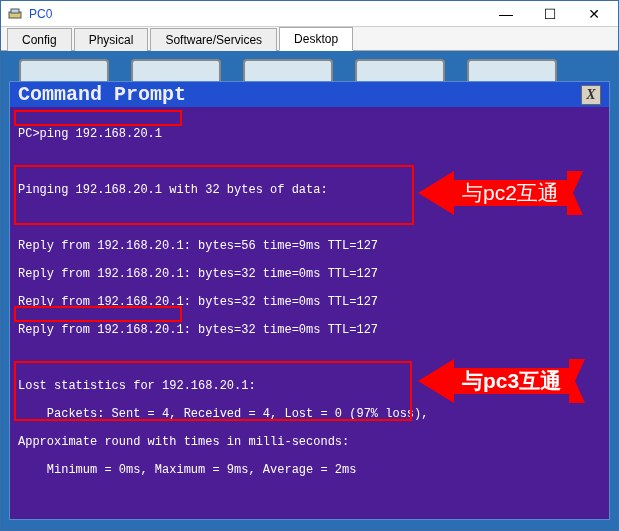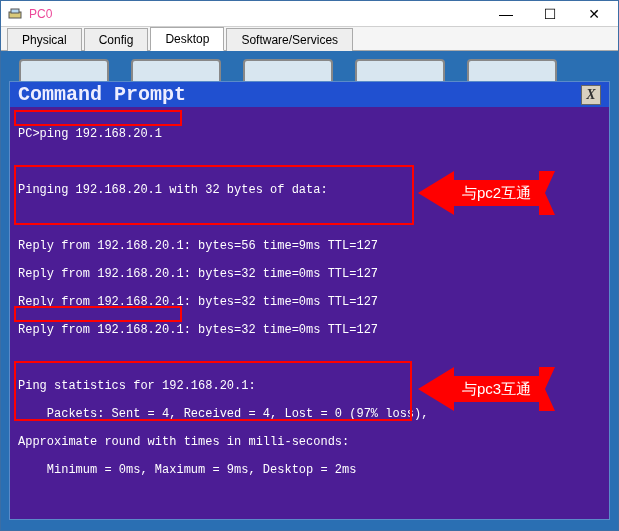"PC0" .titlebar .title { color: #ec4899 -> #1d4ed8 }
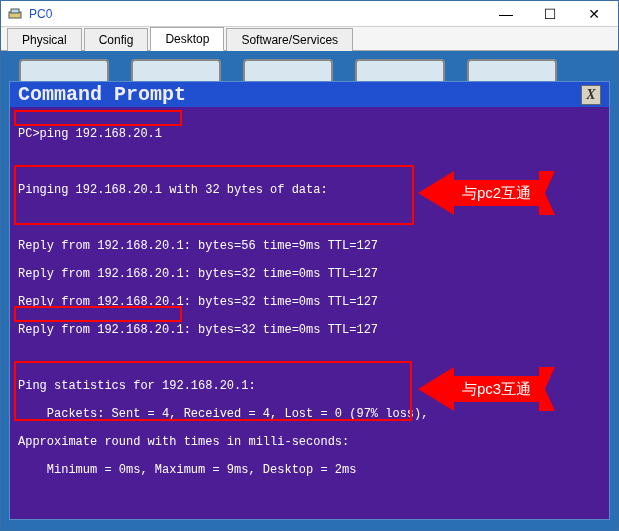"Physical" div.tab { order: before "Config" -> after "Config" }
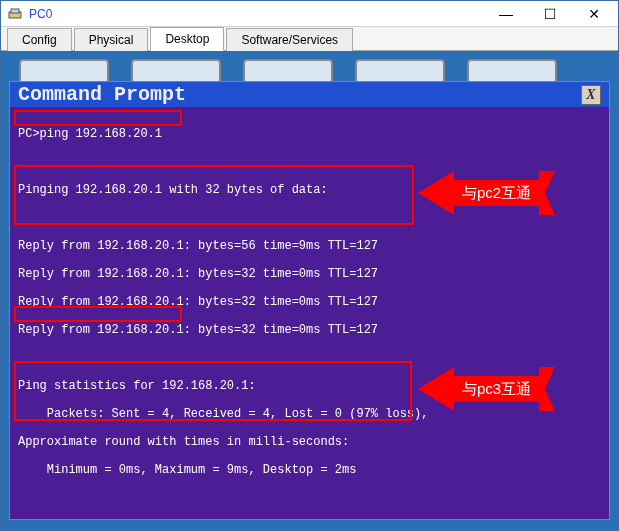"Desktop" div.tab { order: before "Software/Services" -> after "Software/Services" }
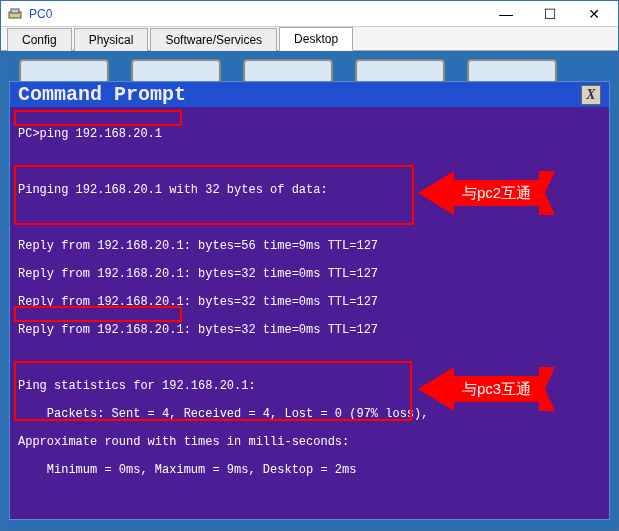"与pc2互通" .arrow-body { font-size: 15px -> 21px }
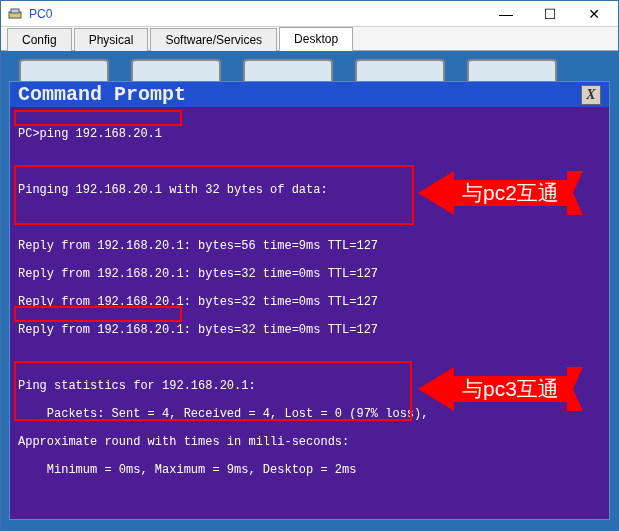"Ping statistics for 192.168.20.1:" span { text: Ping -> Lost }
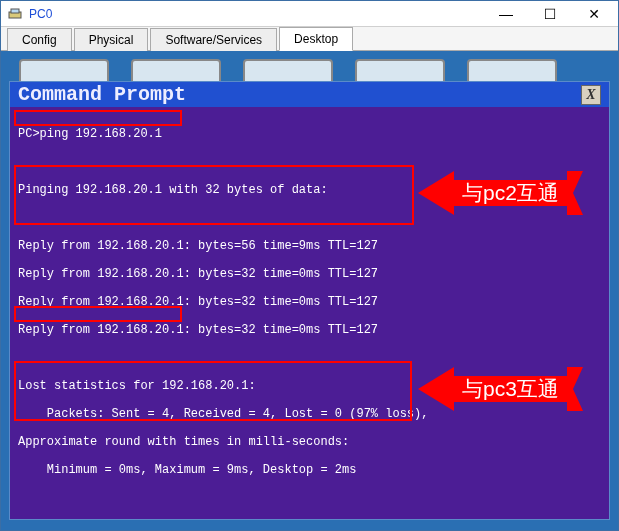"与pc3互通" div.arrow-callout { font-weight: none -> bold; top: 260px -> 252px }
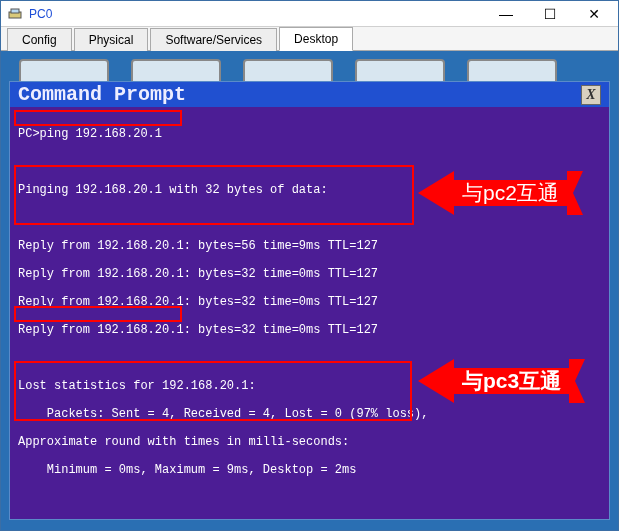"Minimum = 0ms, Maximum =" span { text: Desktop -> Average }
